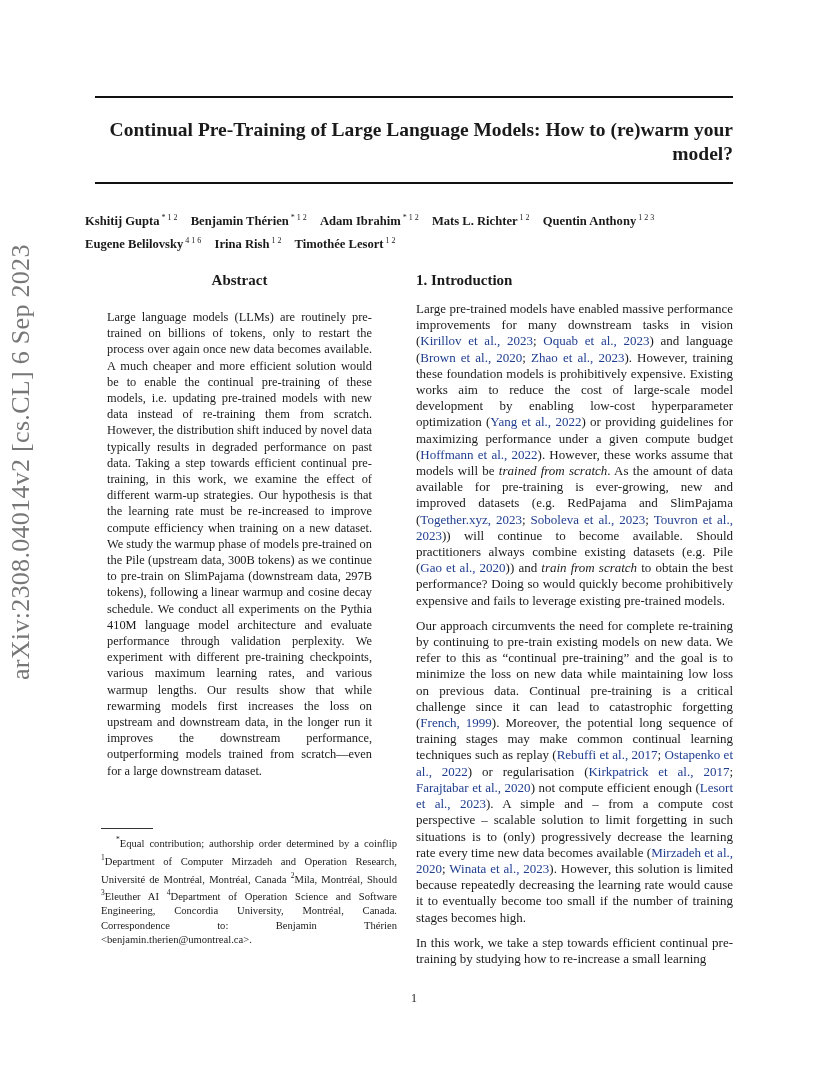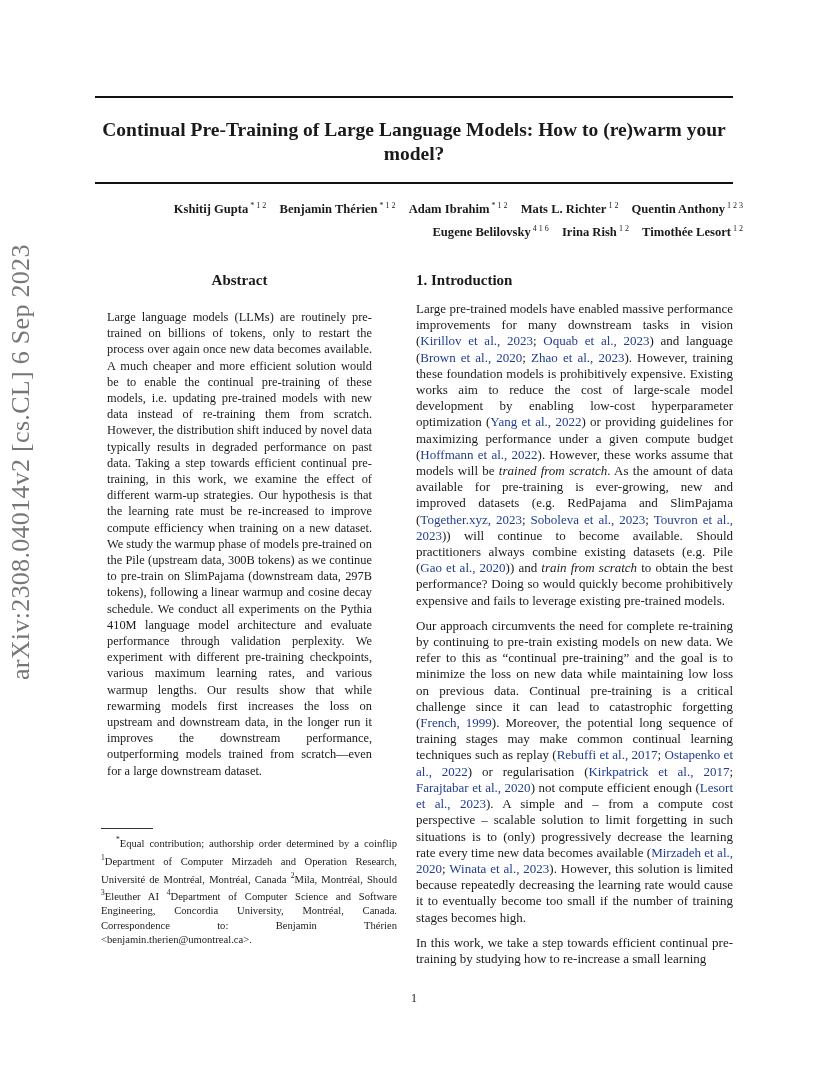"Continual Pre-Training of Large Language" .title { text-align: center -> right }
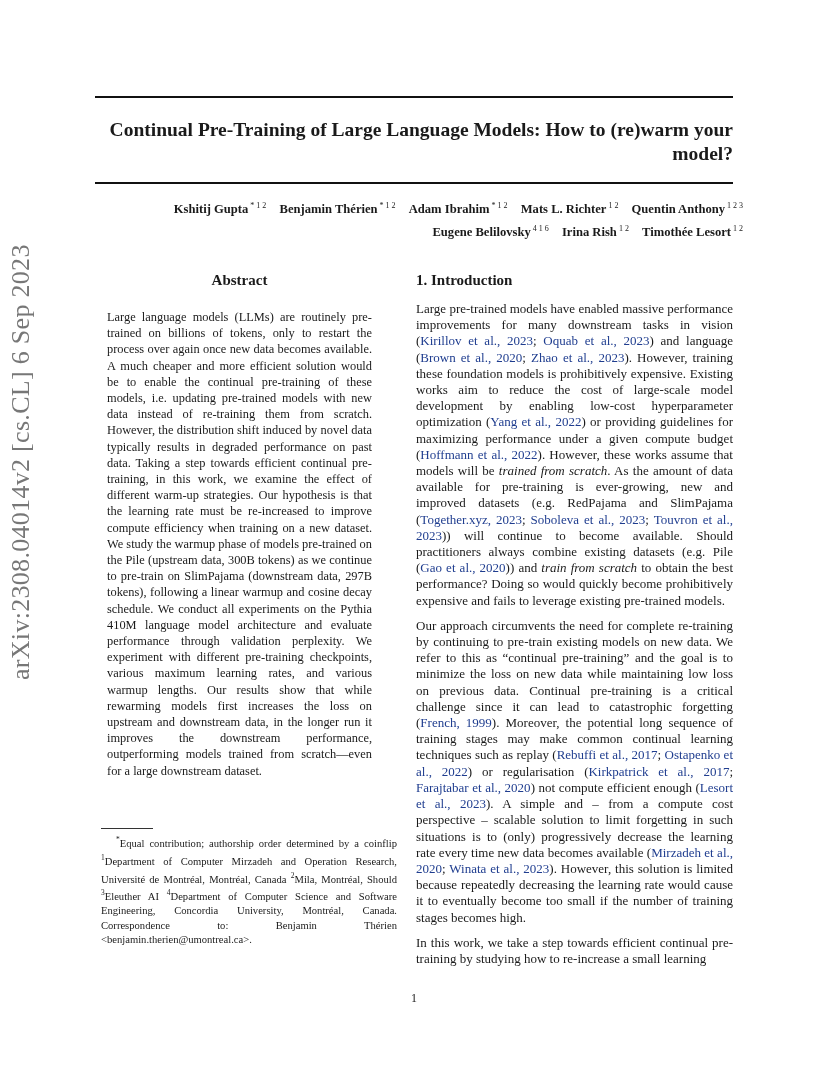"Kshitij Gupta * 1 2" .authors { text-align: right -> left; top: 196px -> 208px }
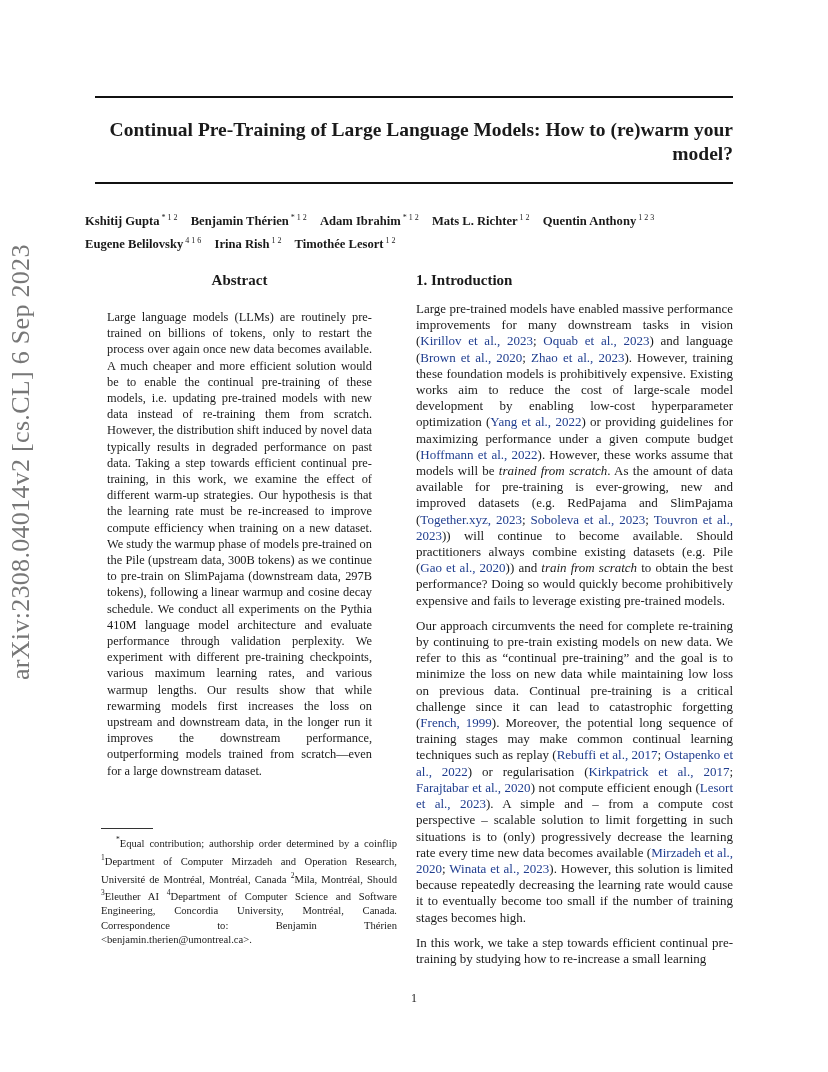"Department of Computer Science and" span { text: Computer -> Operation }
